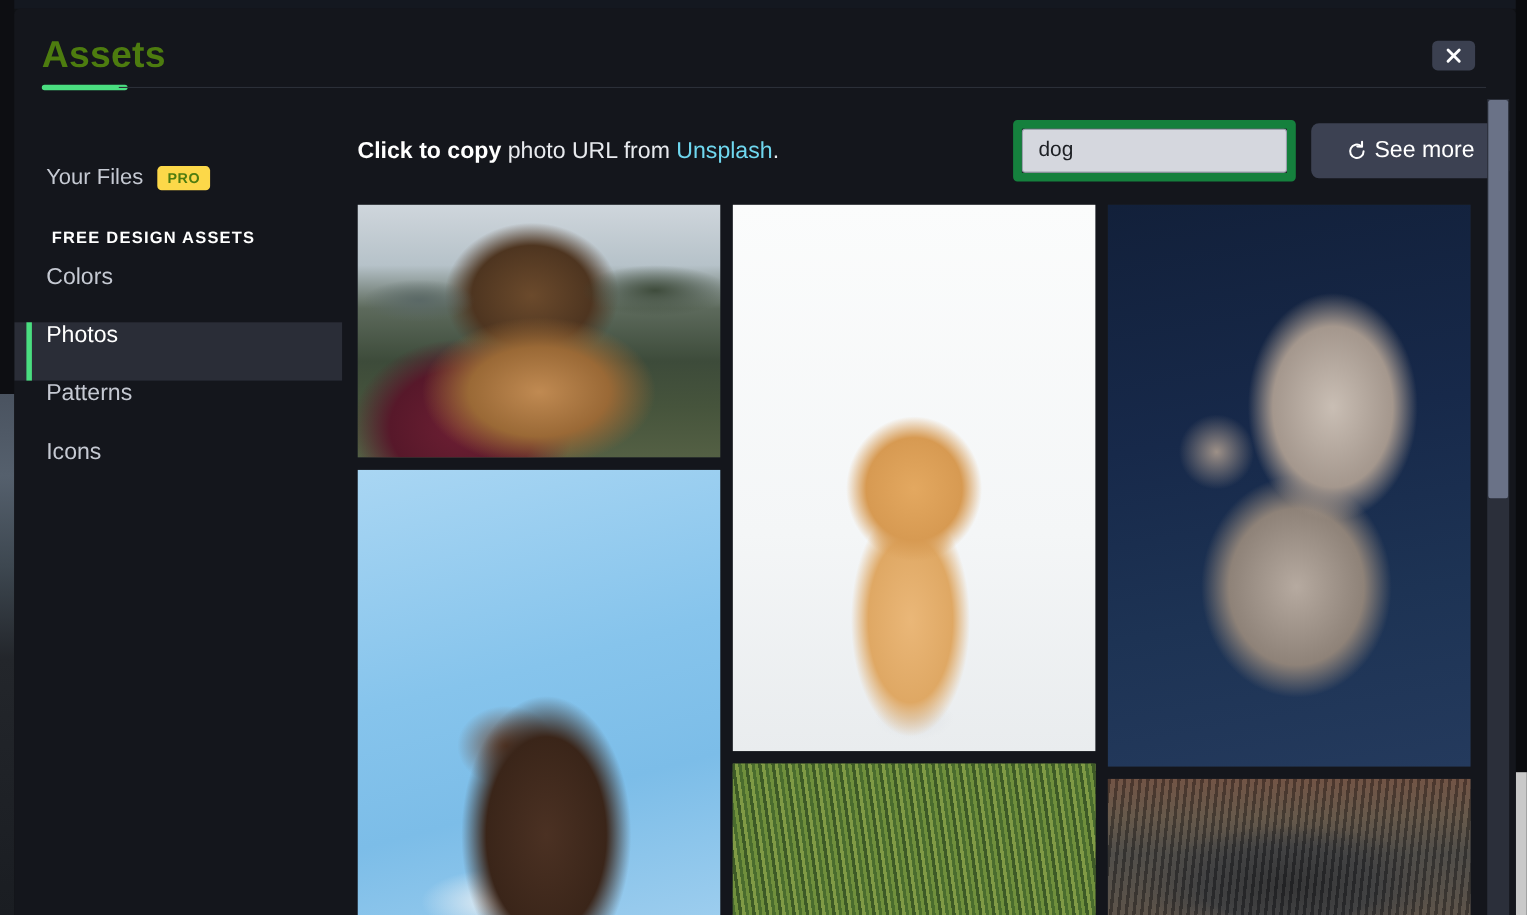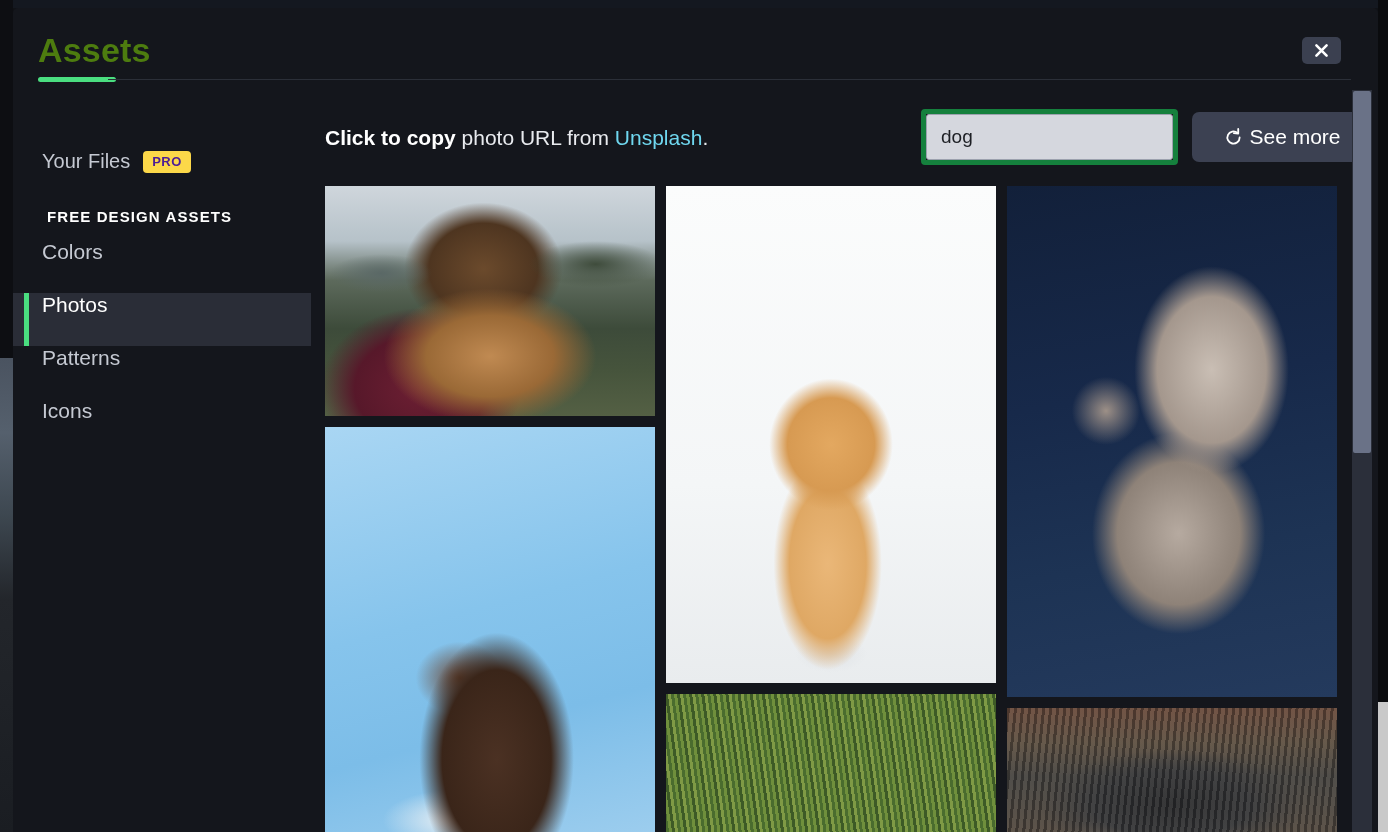"dog" .search-wrap { border: 5px solid #15803d -> 8px solid #15803d }
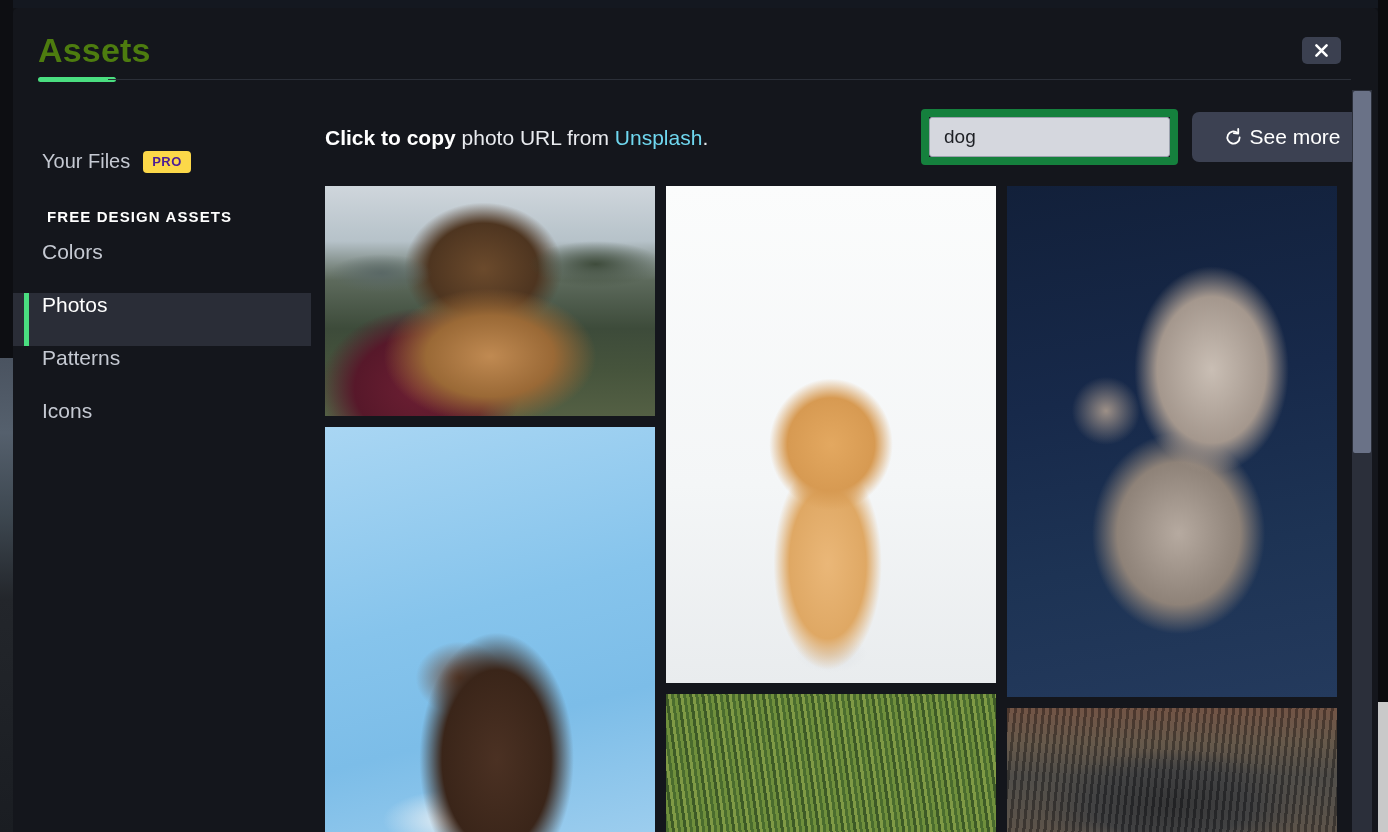"PRO" .pro-badge { color: #4c1d95 -> #4d7c0f }
